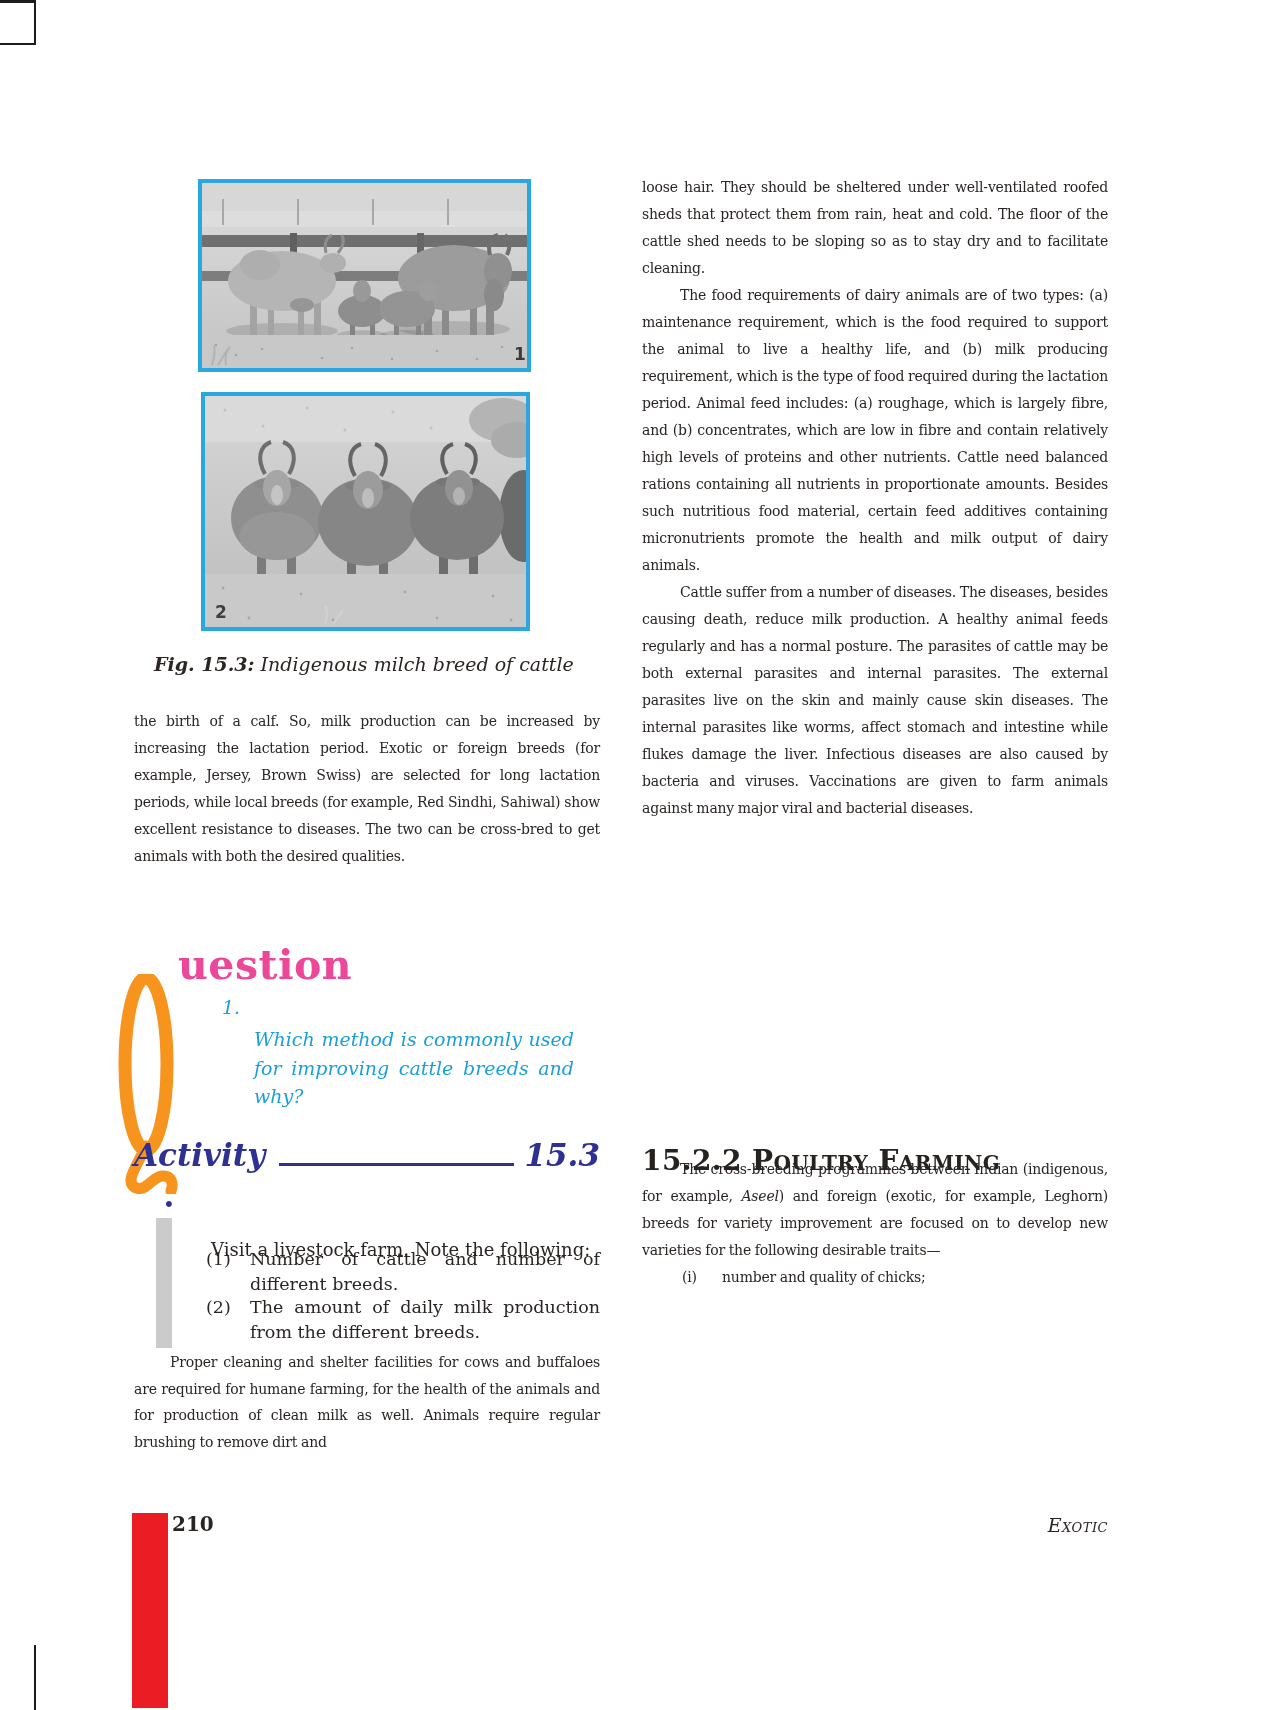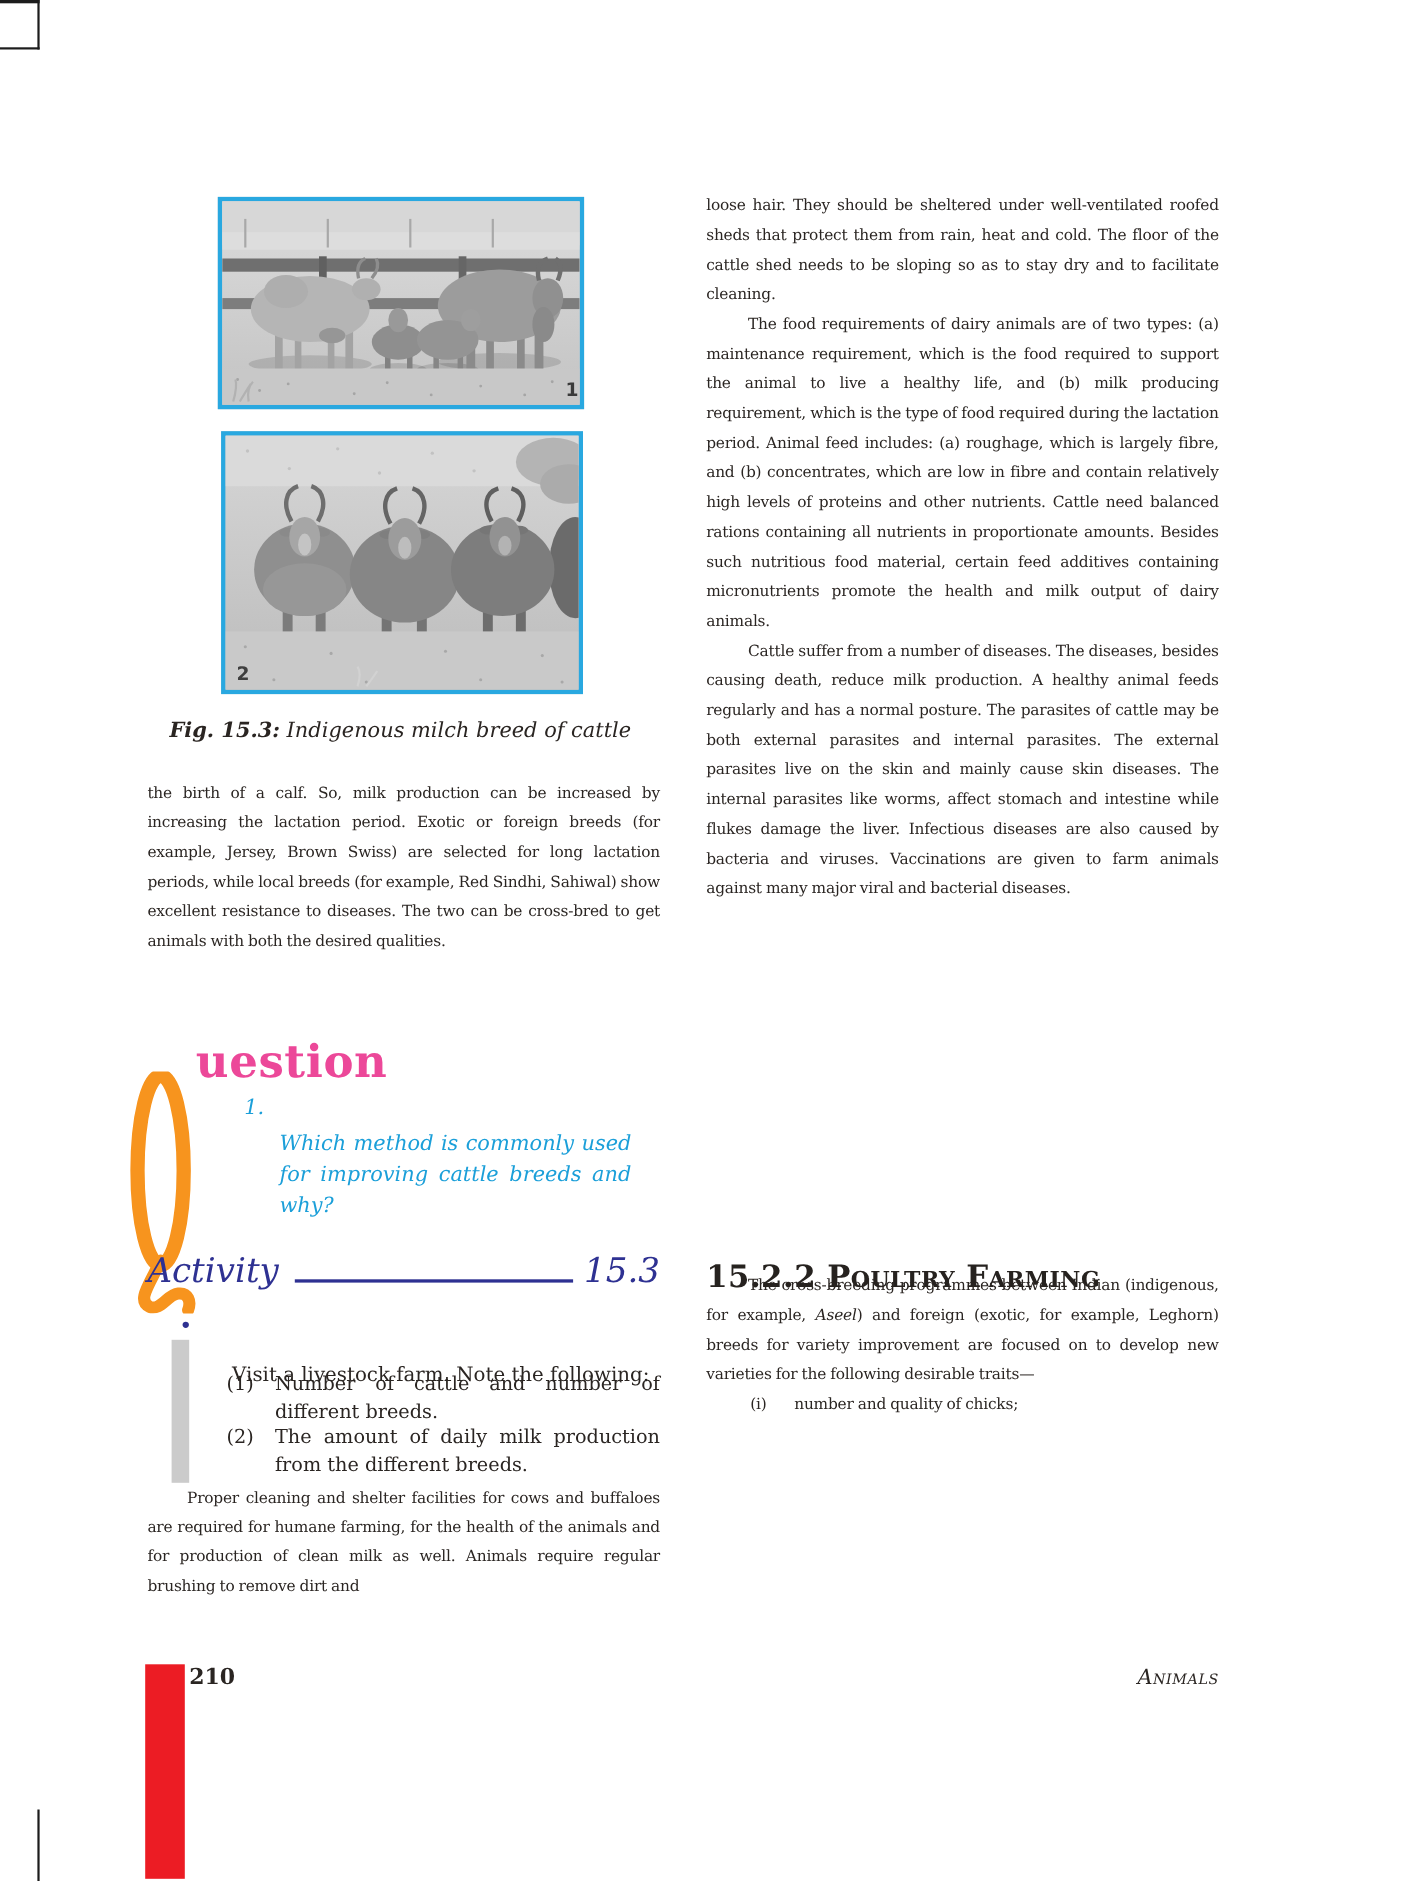"Activity" .act-title,.act-num { font-weight: normal -> bold }
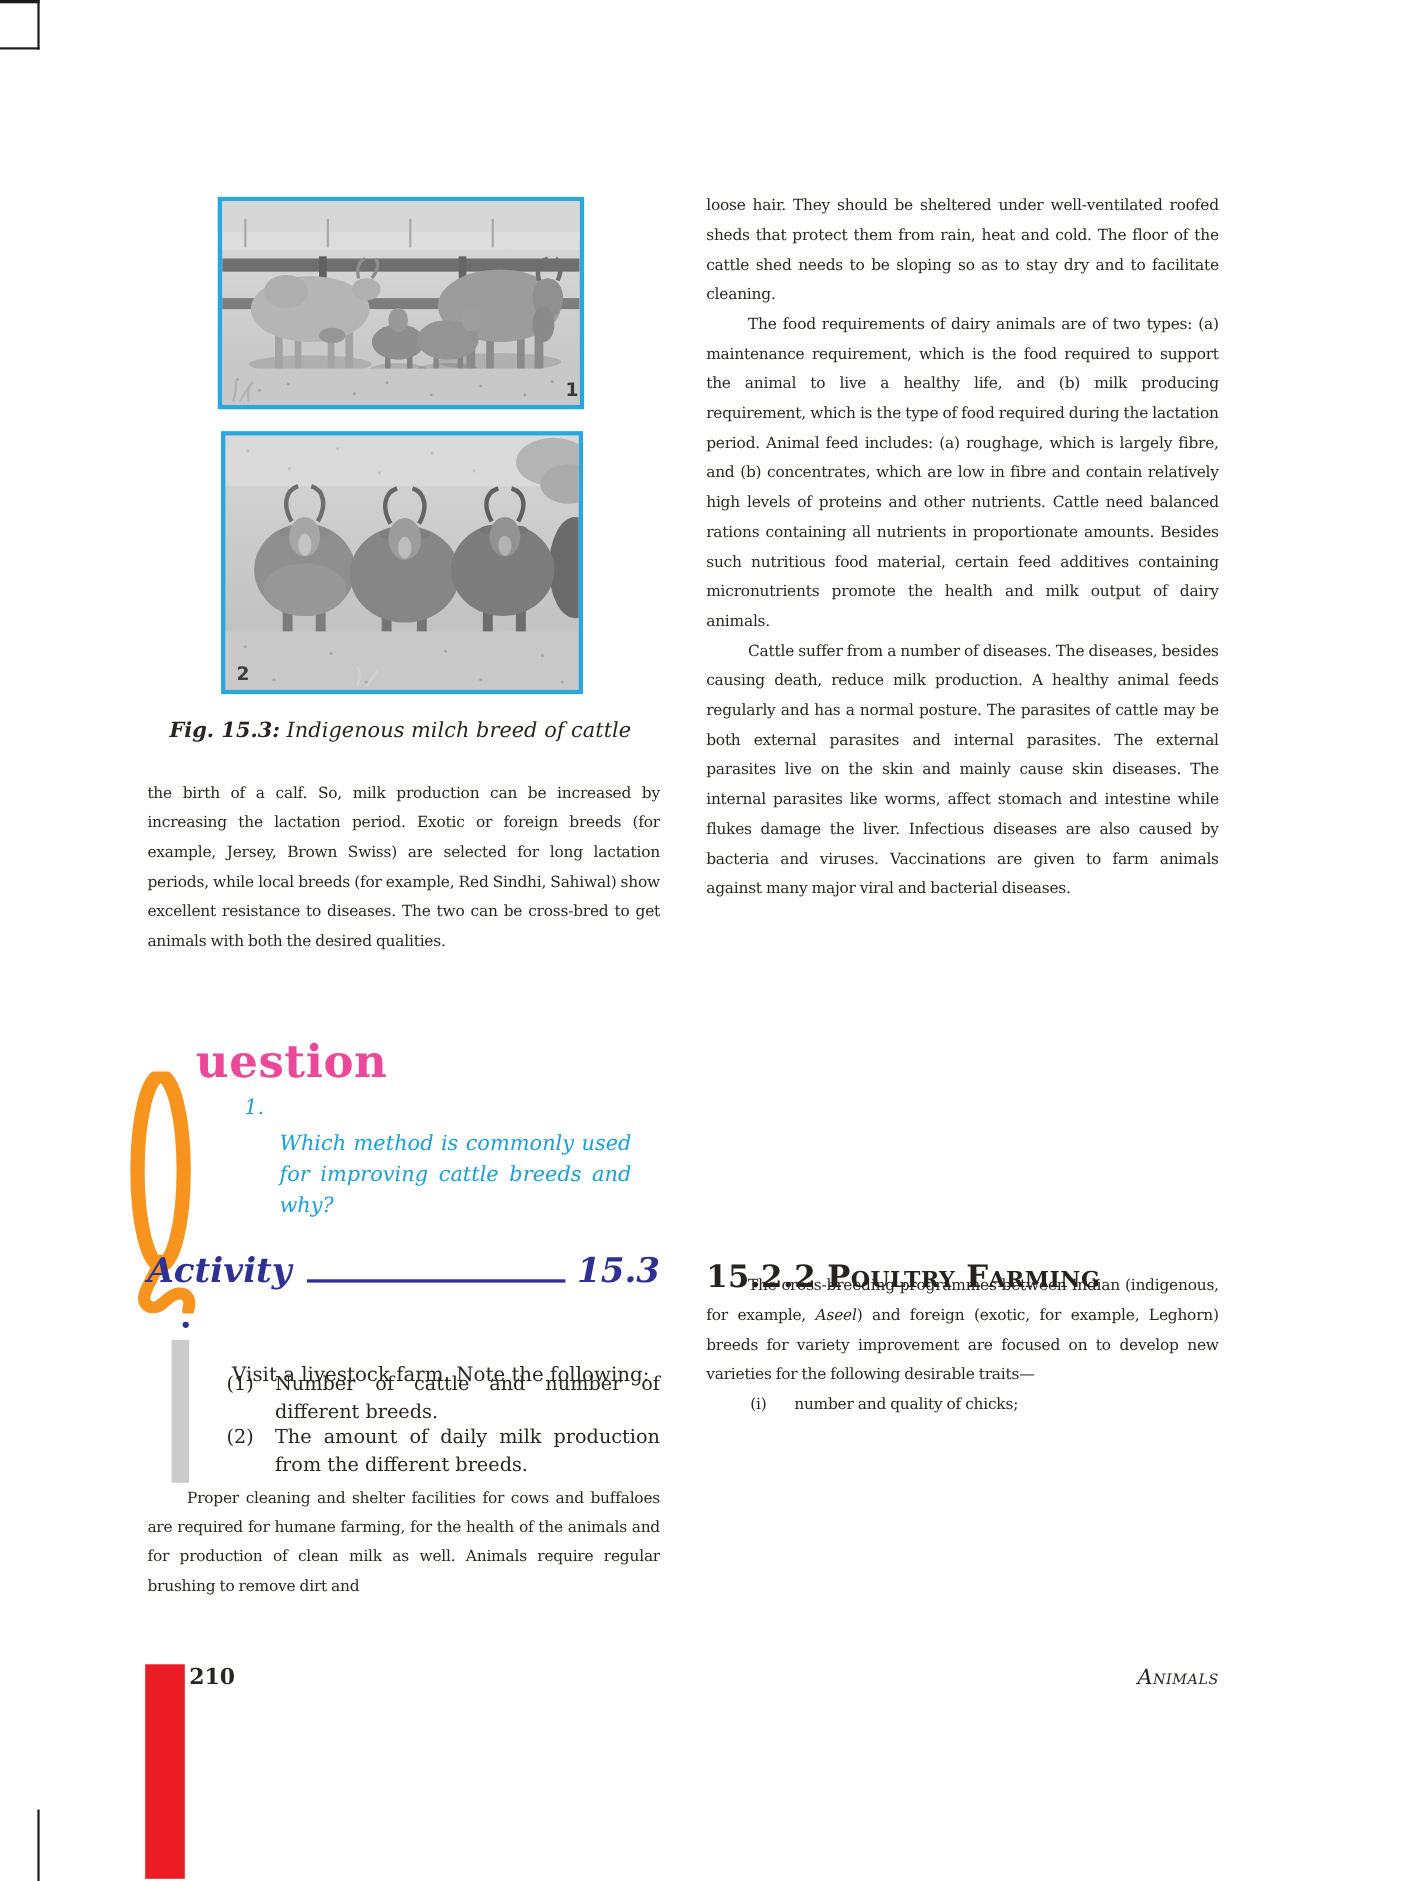"Animals" div.abs { text: Animals -> Exotic }
